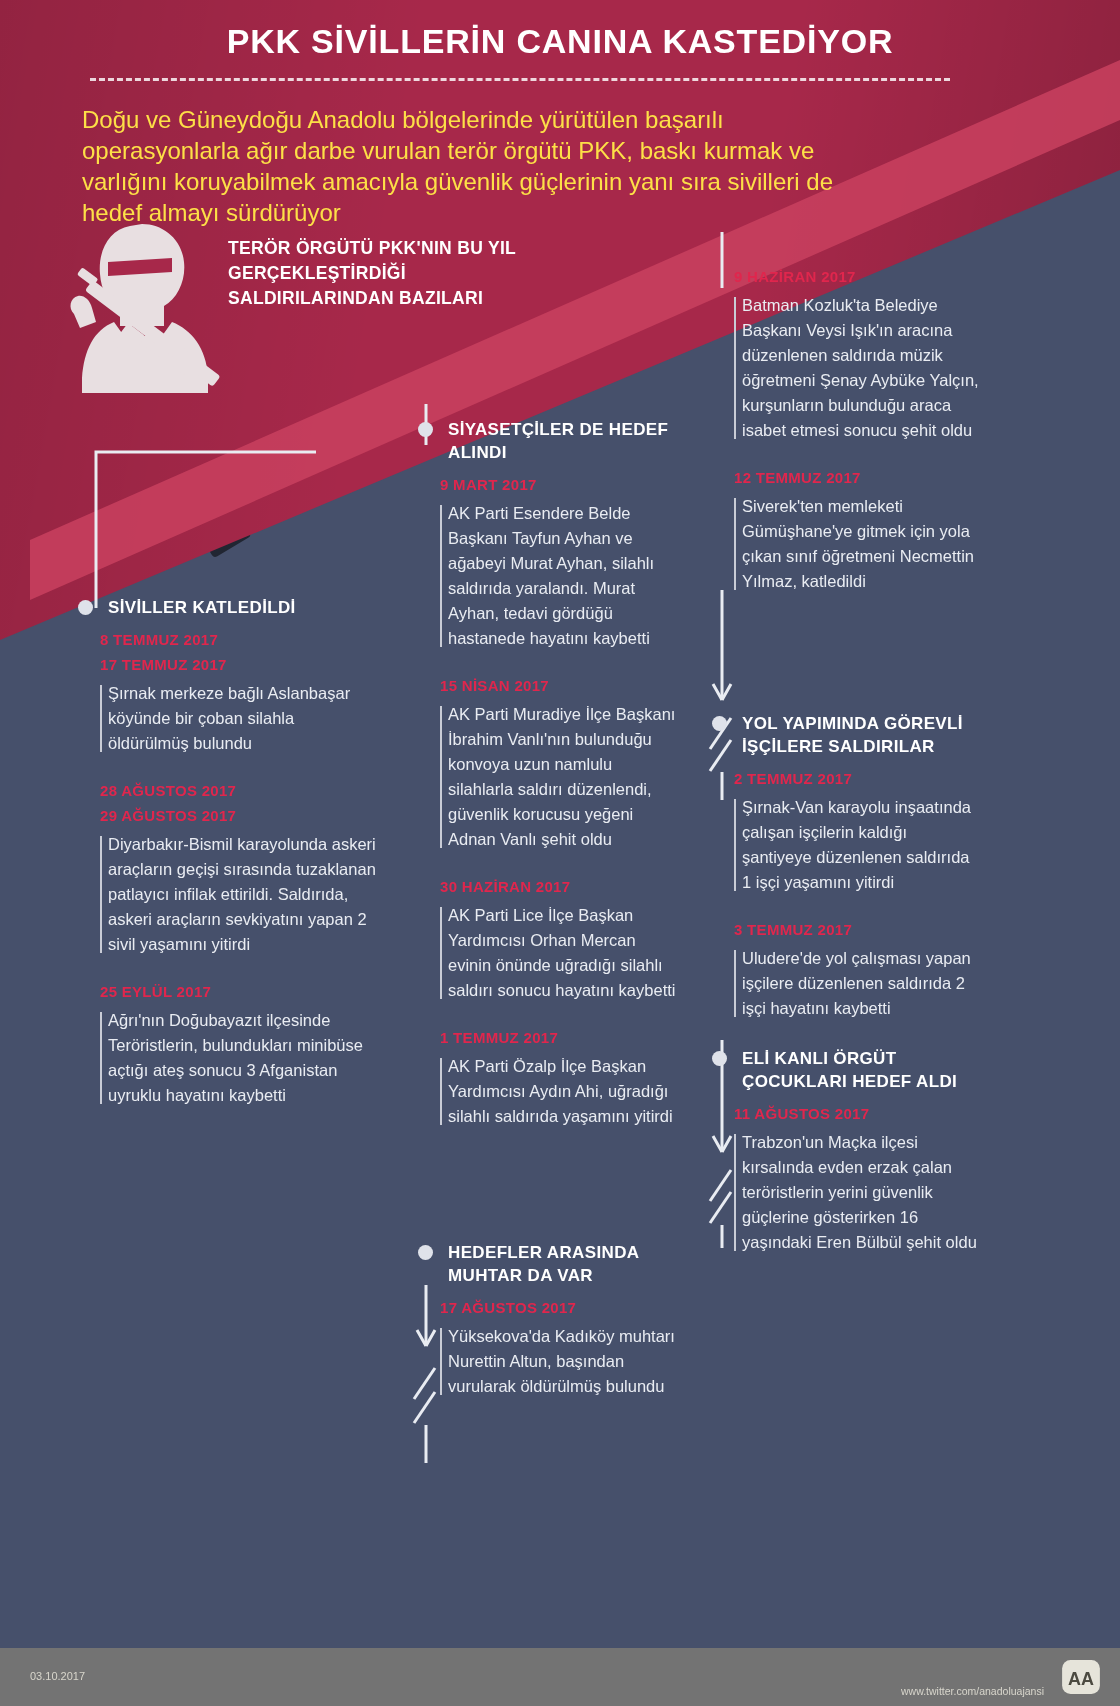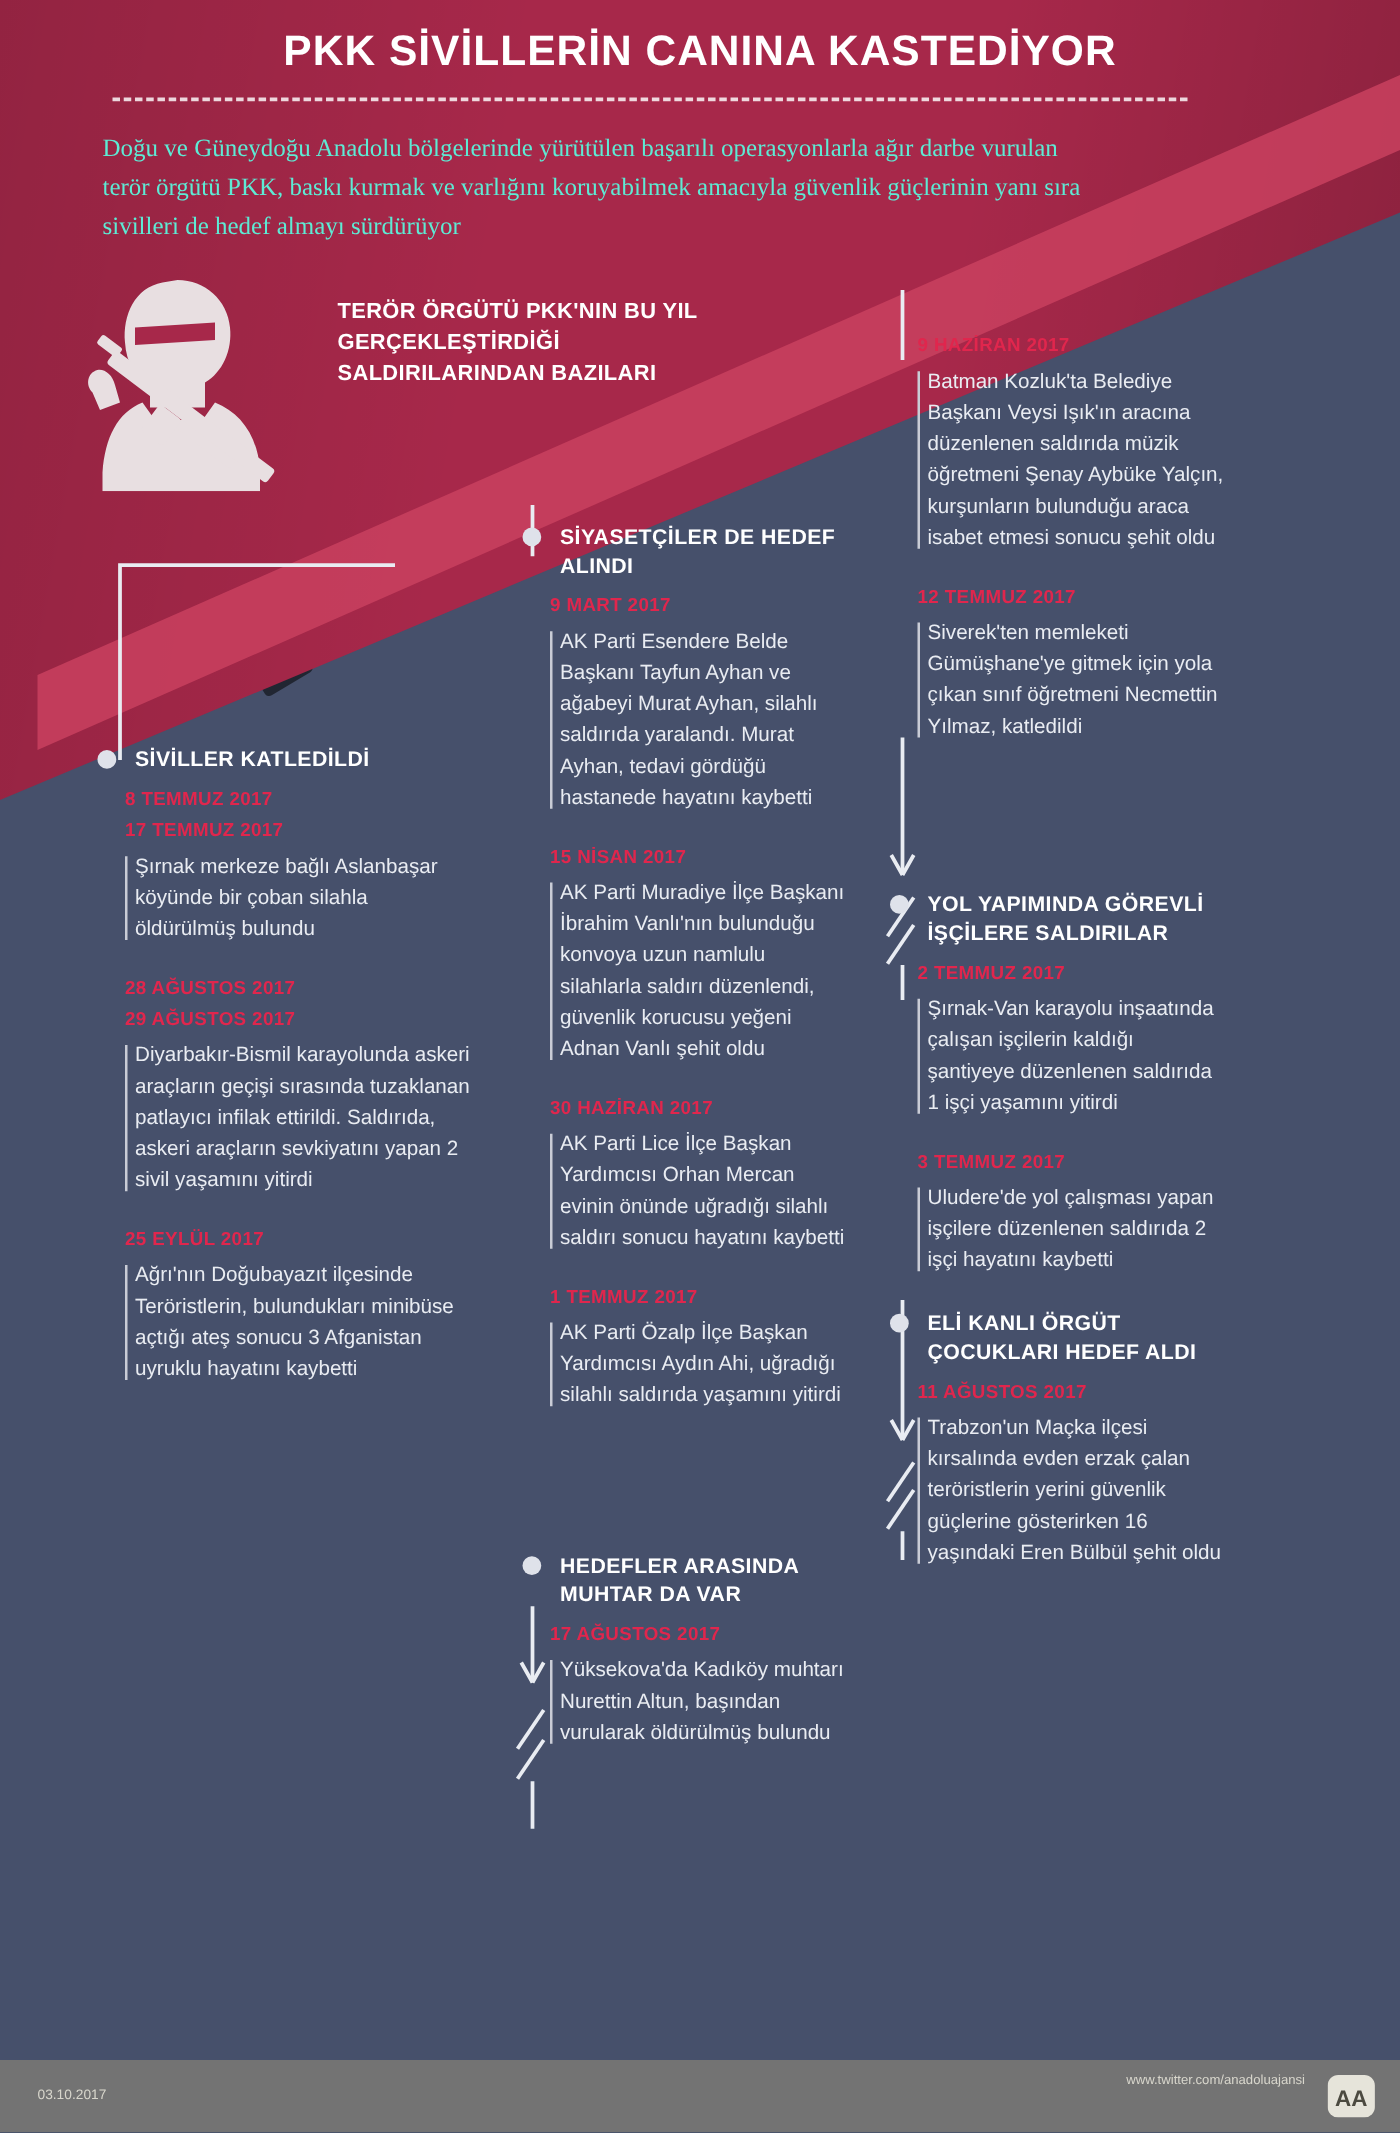"Doğu ve Güneydoğu Anadolu bölgelerinde" .lede { color: #5eead4 -> #fde047; font-family: Liberation Serif, serif -> none; font-size: 20px -> 24px }
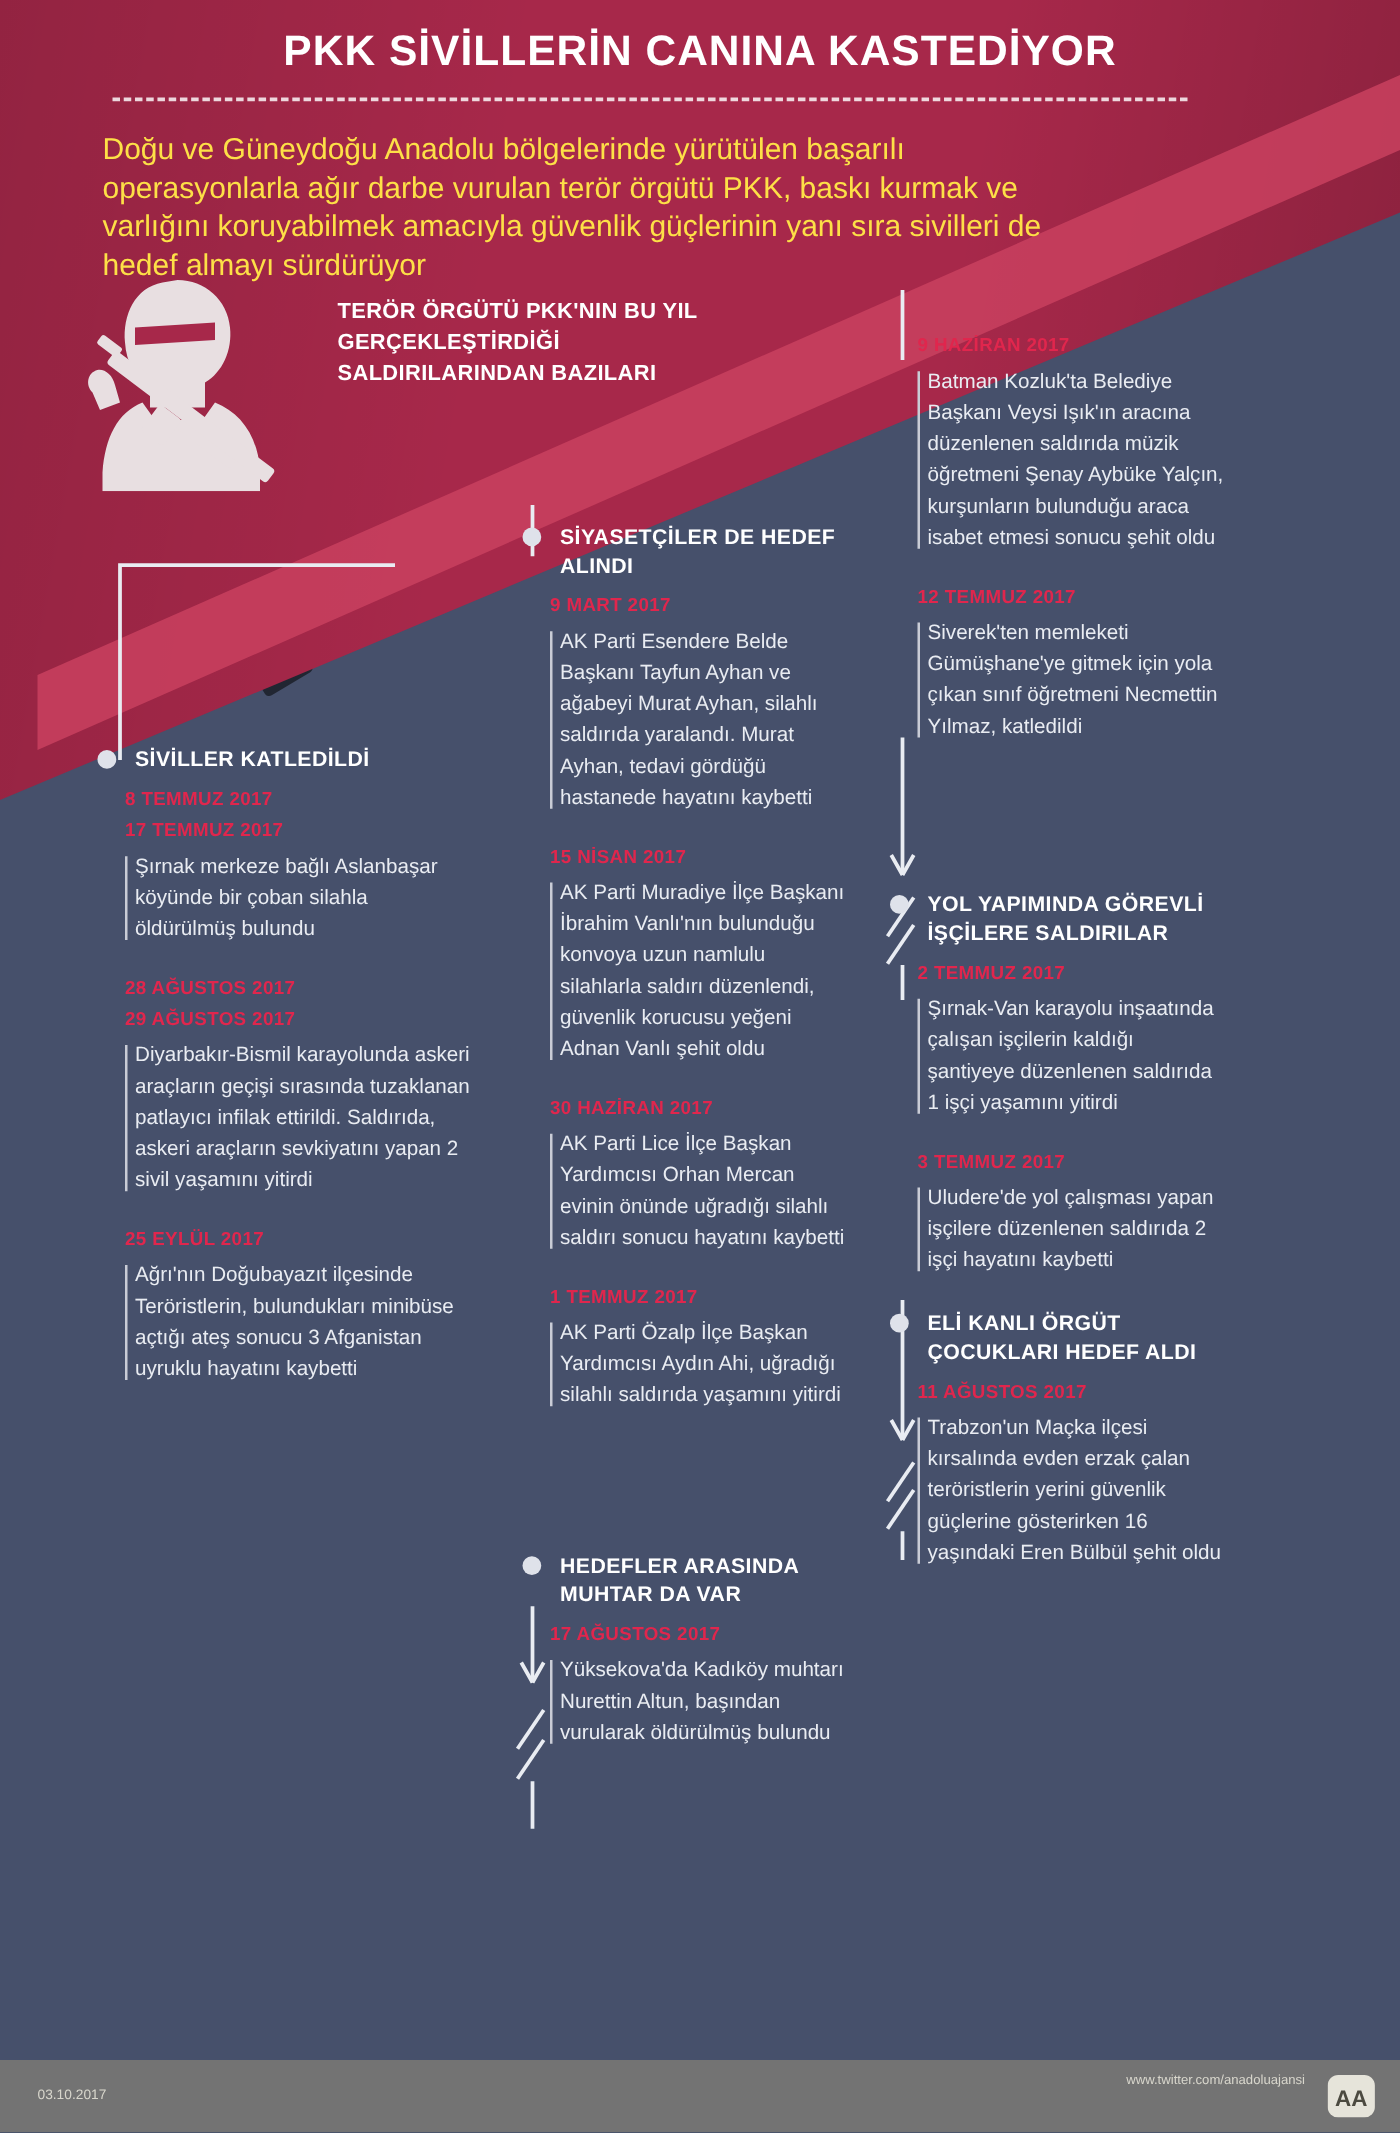"TERÖR ÖRGÜTÜ PKK'NIN BU YIL" .heading-block { margin-left: 42px -> none }
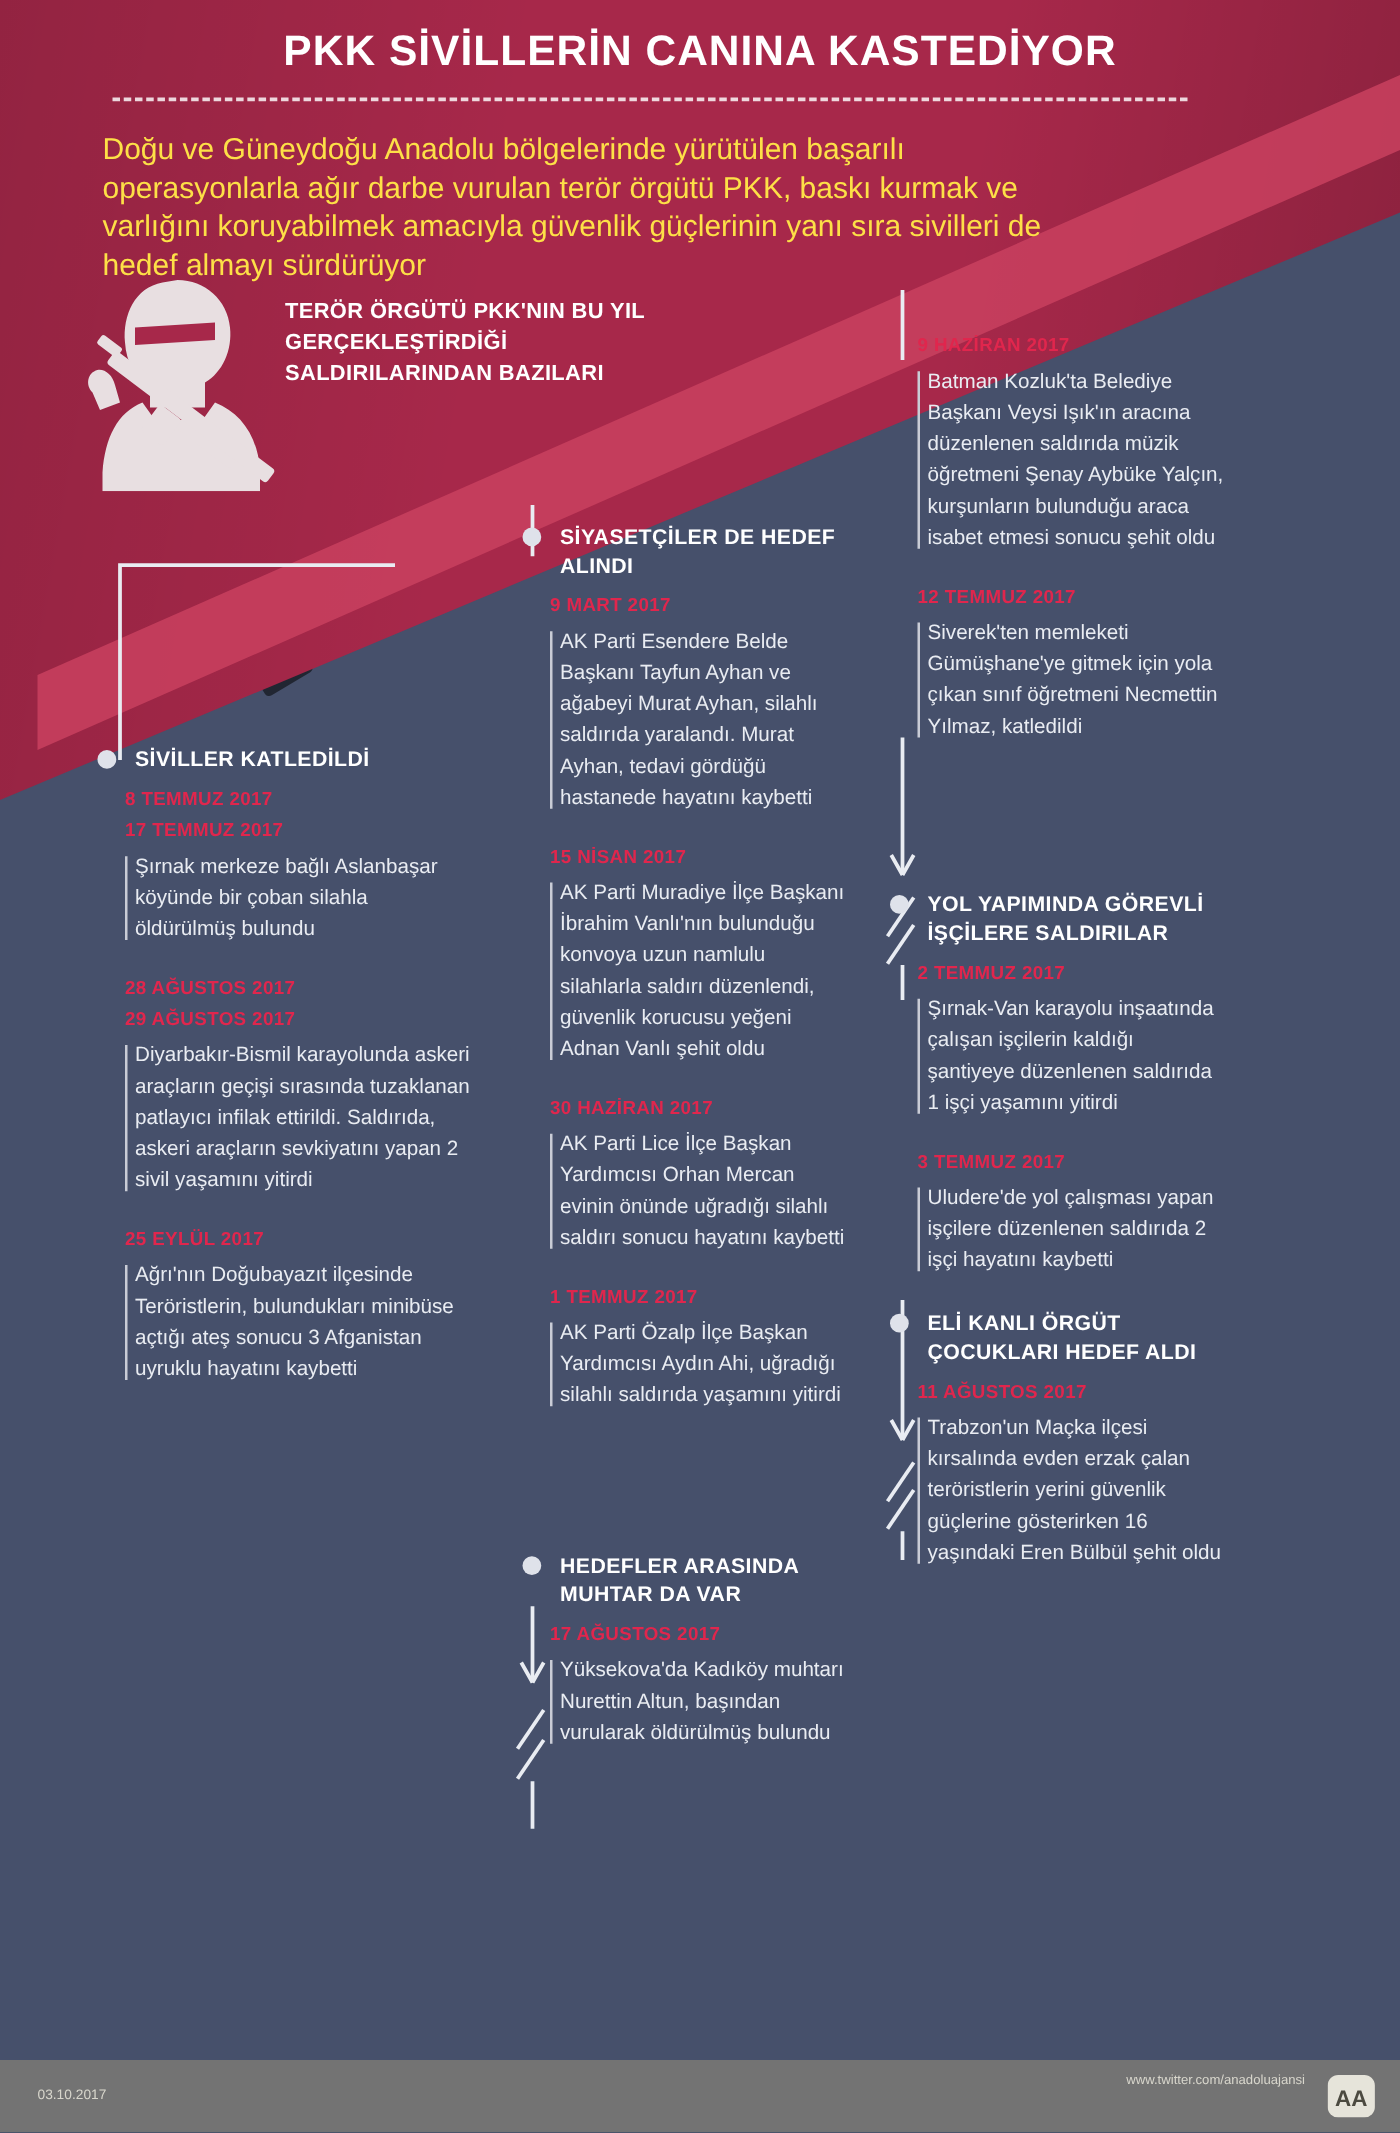"www.twitter.com/anadoluajansi" .footer .twitter { top: 10px -> 37px }
